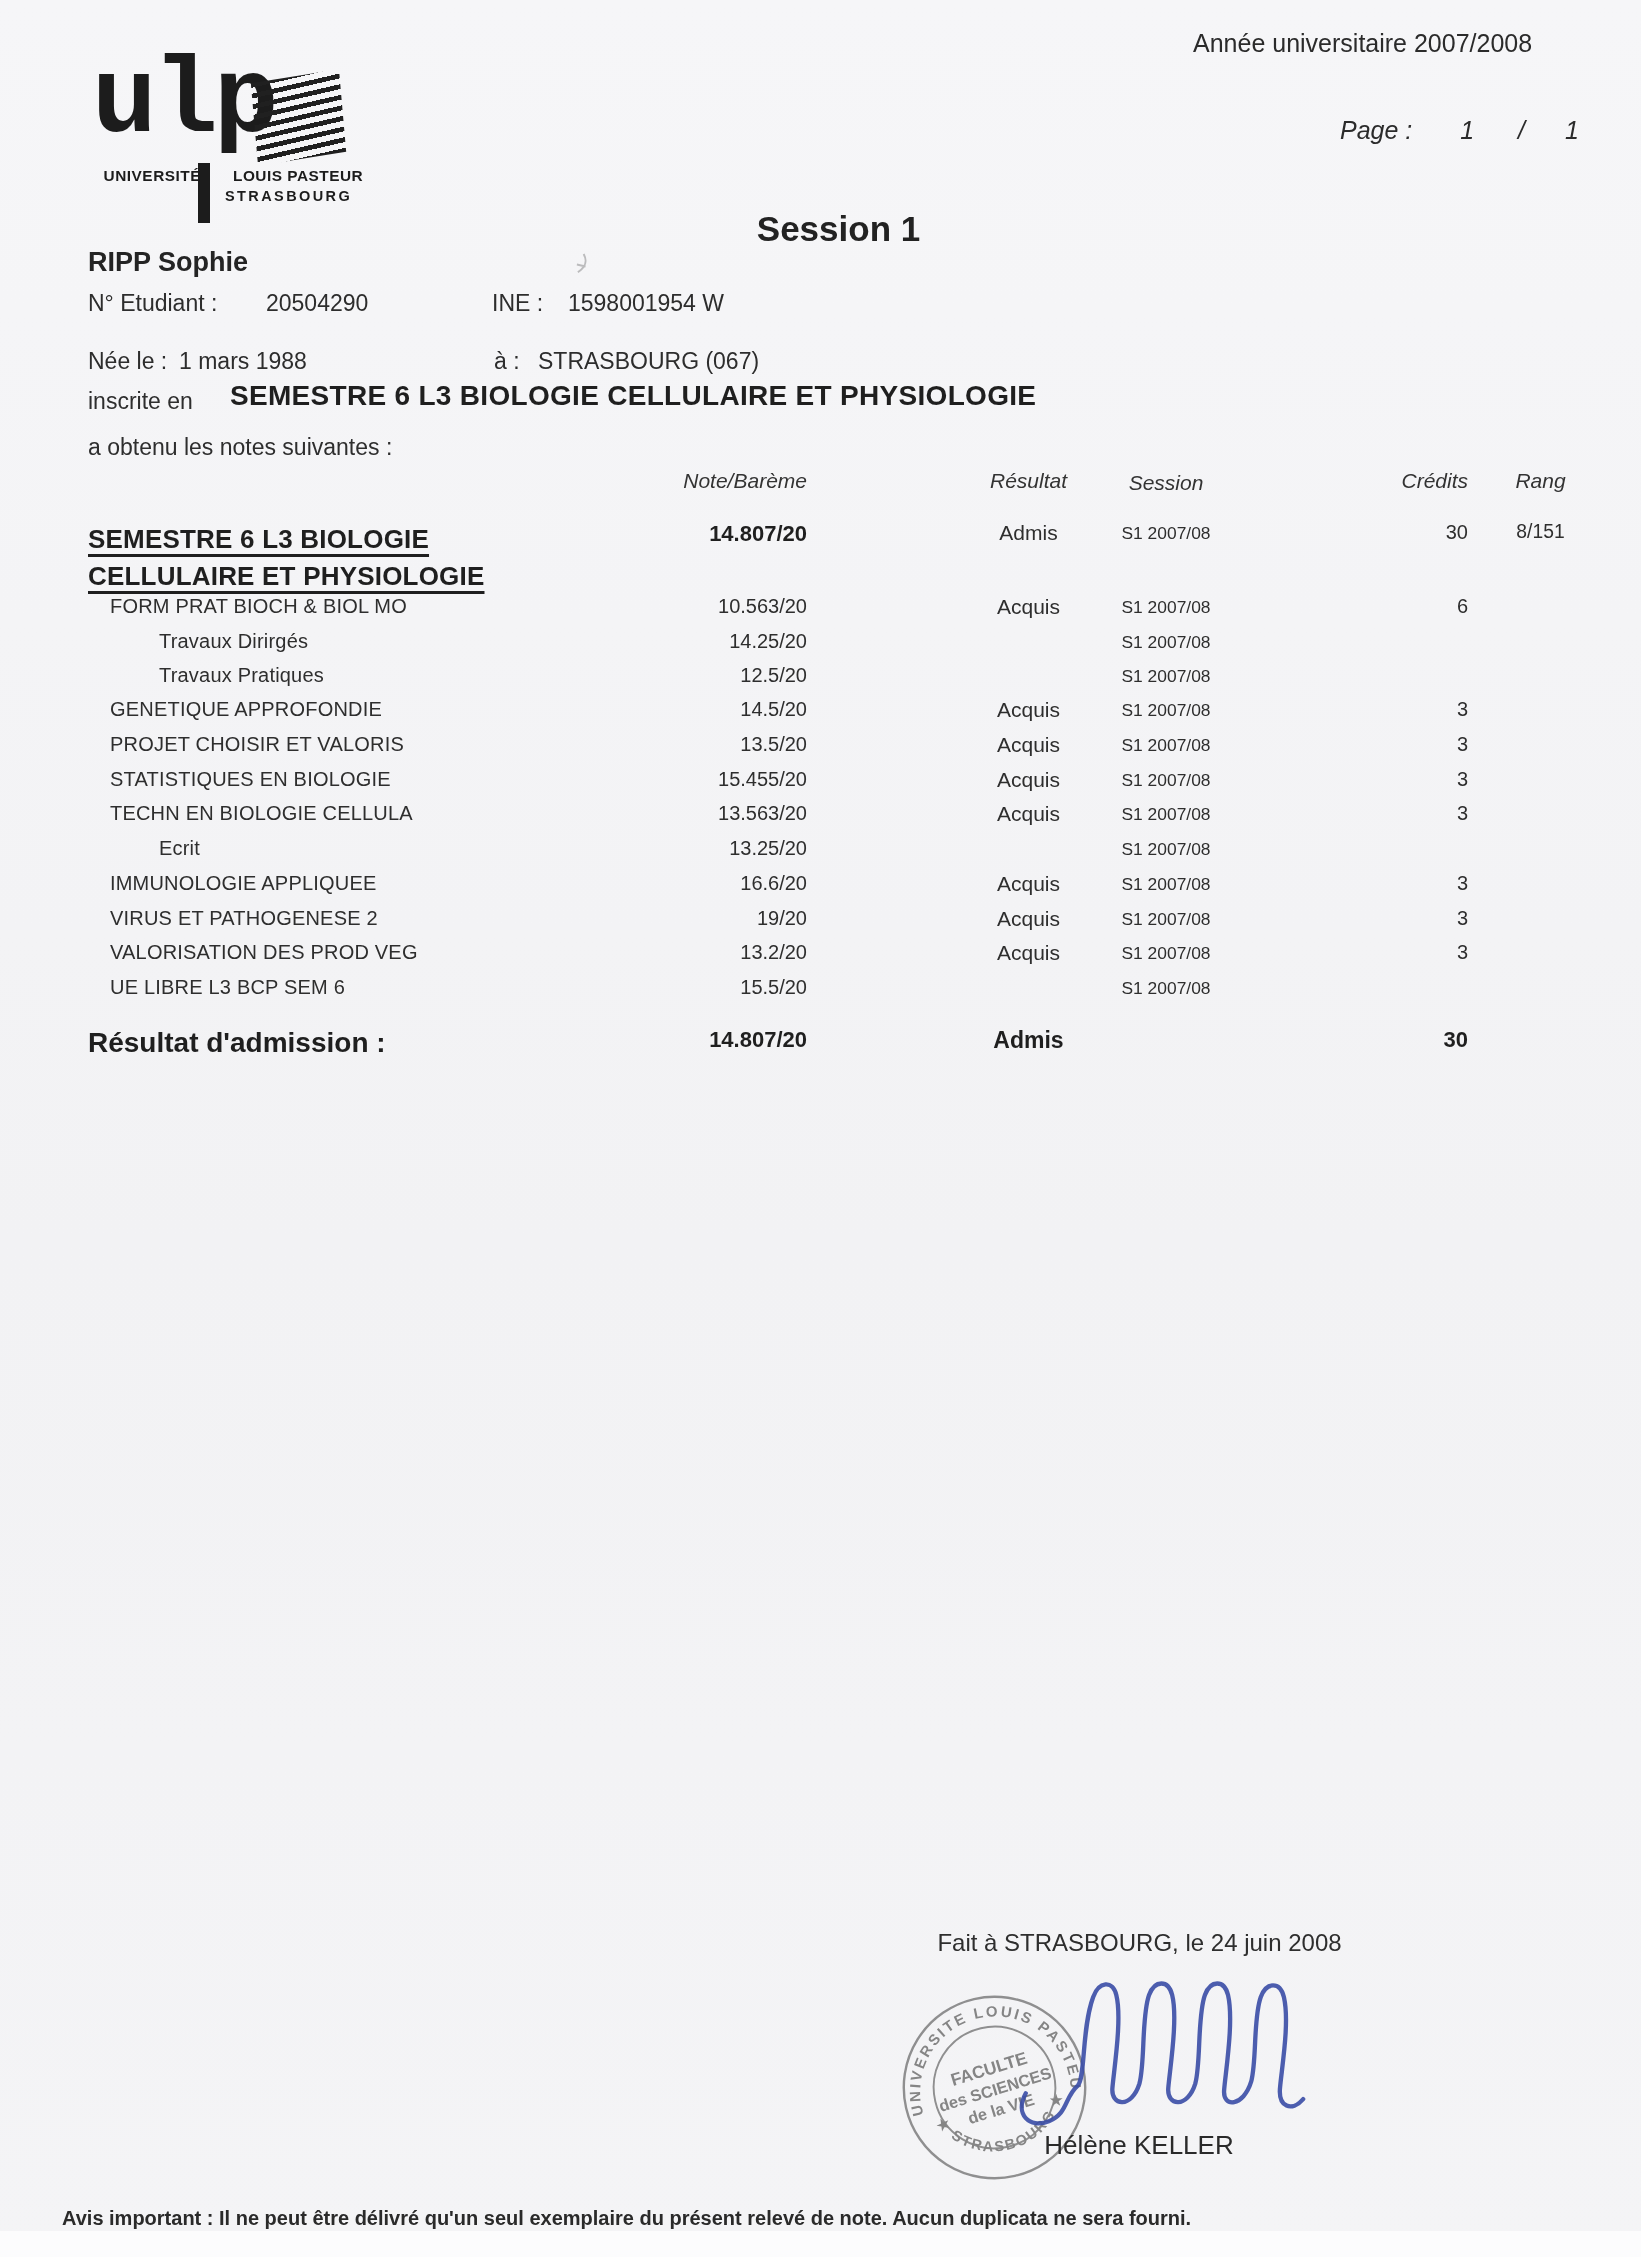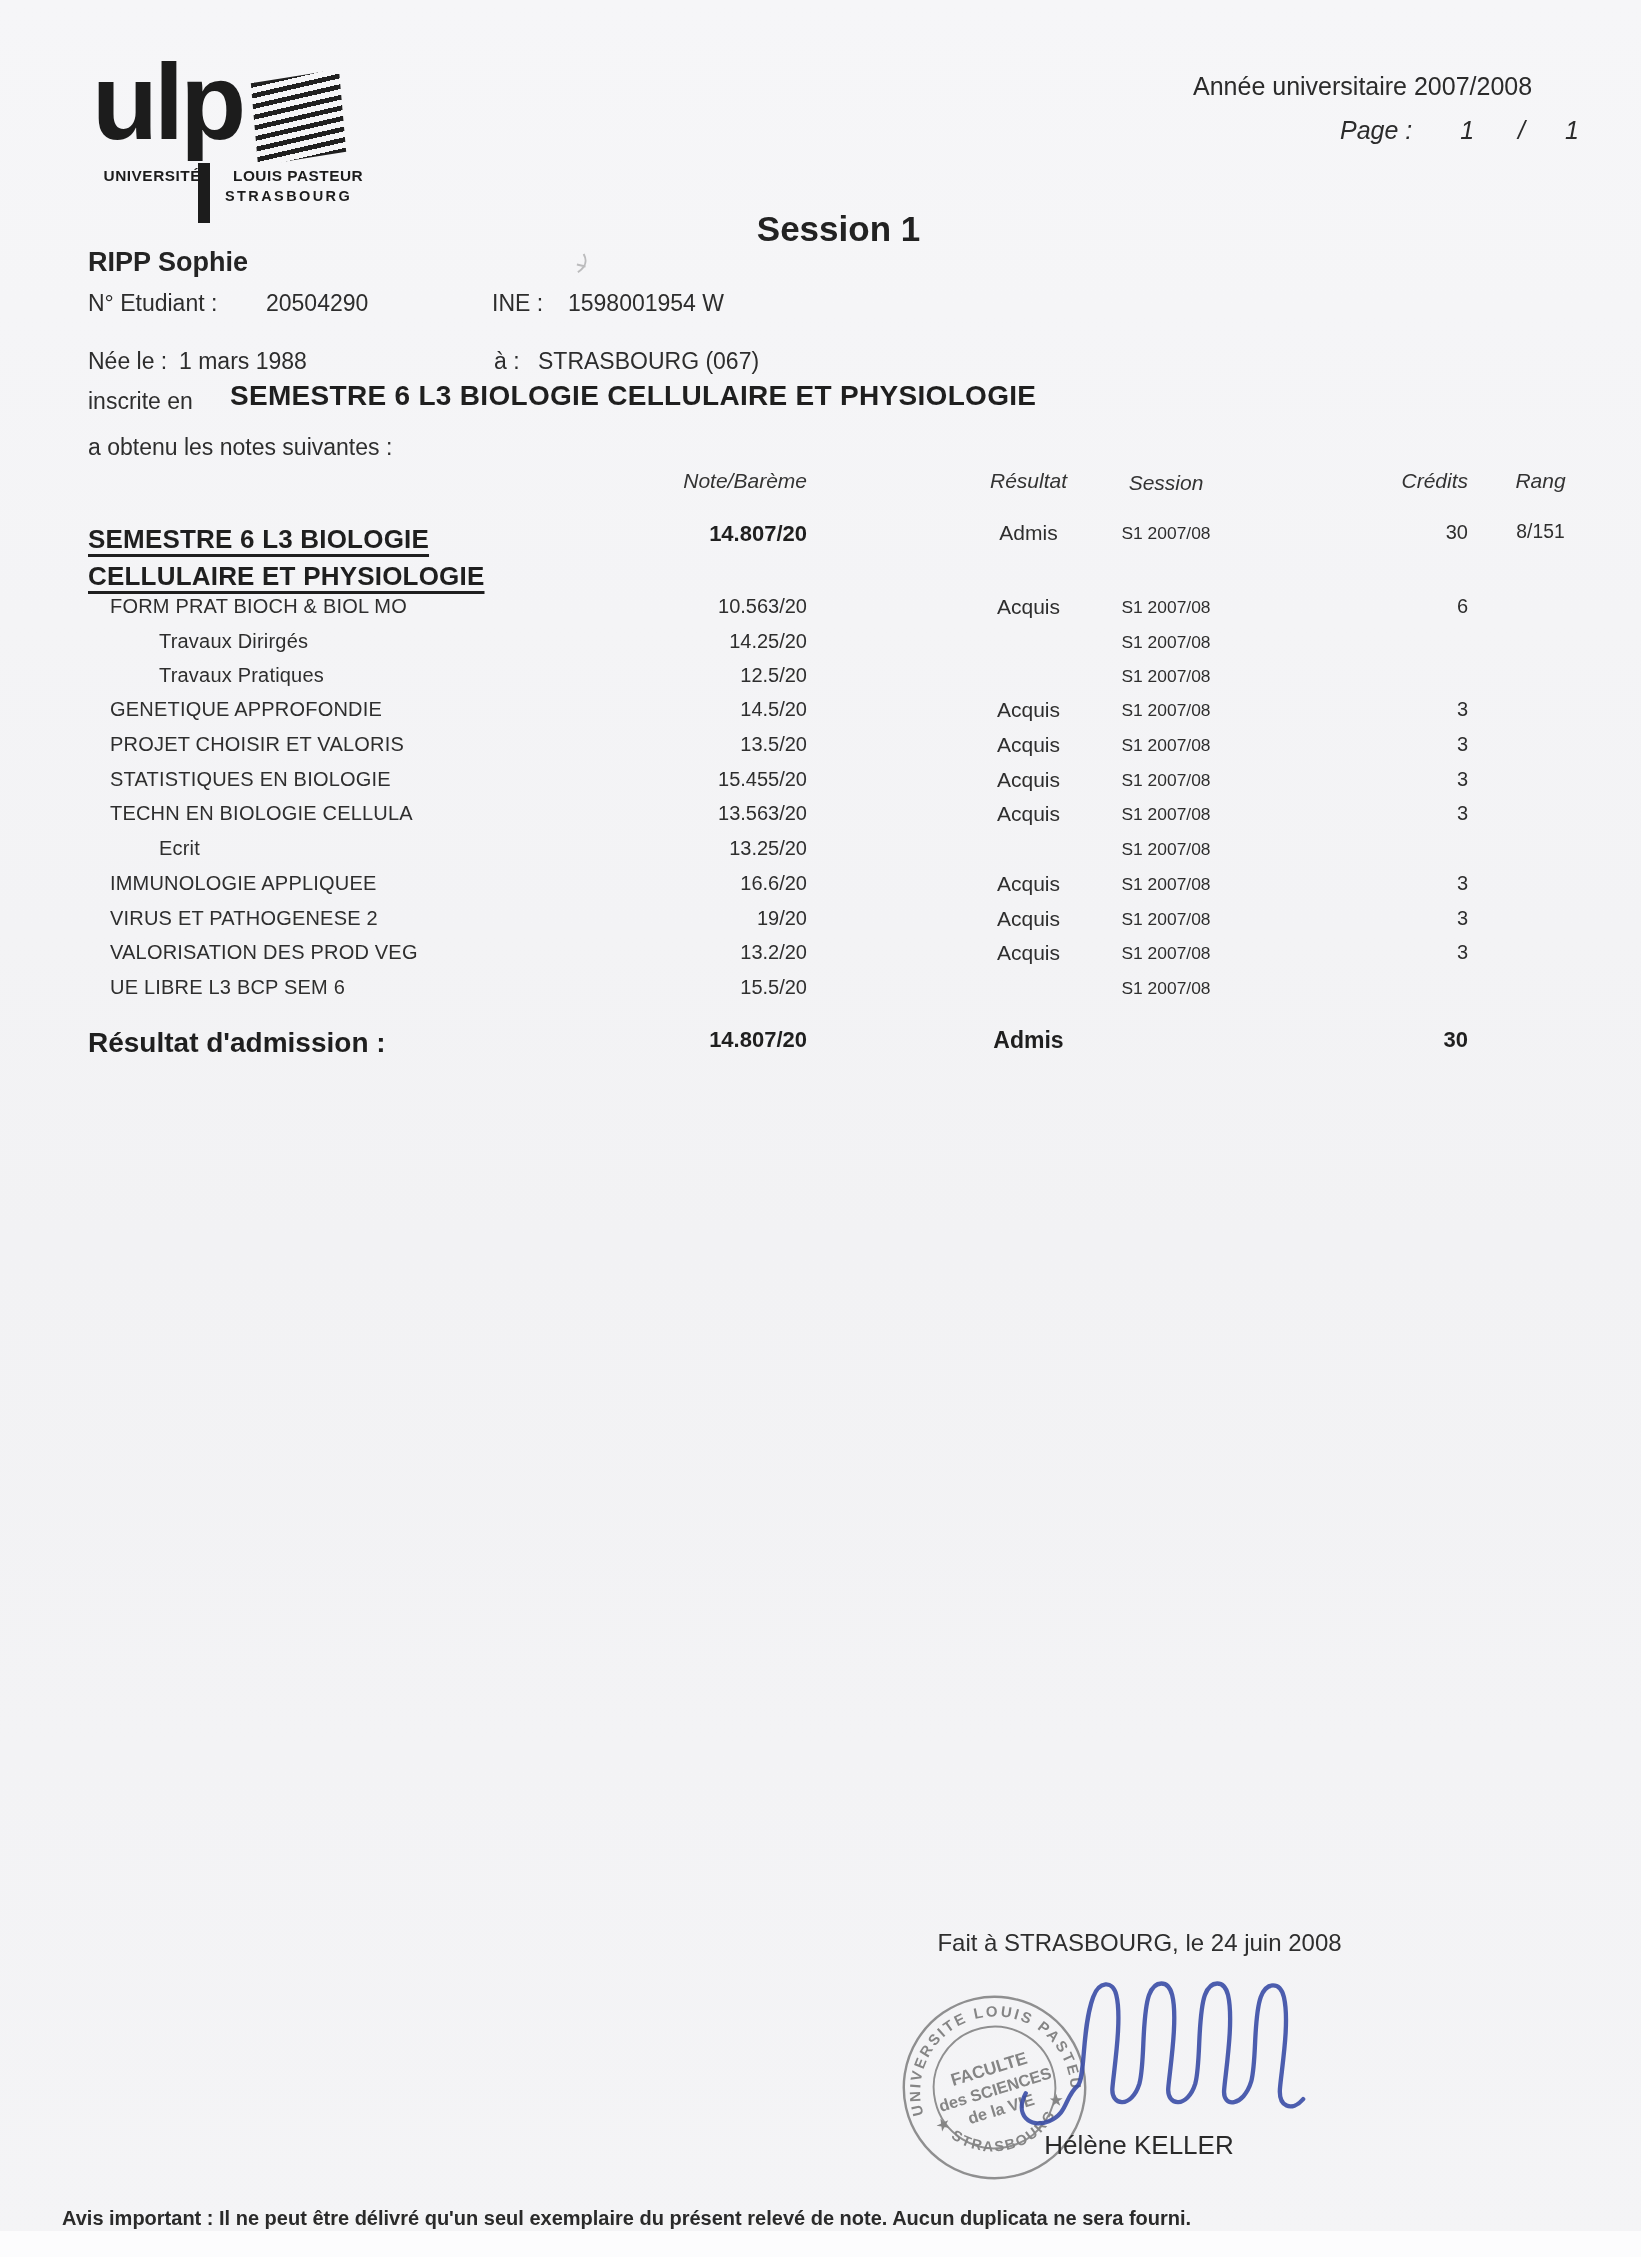"ulp" .logo-acronym { font-family: none -> Liberation Mono, monospace }
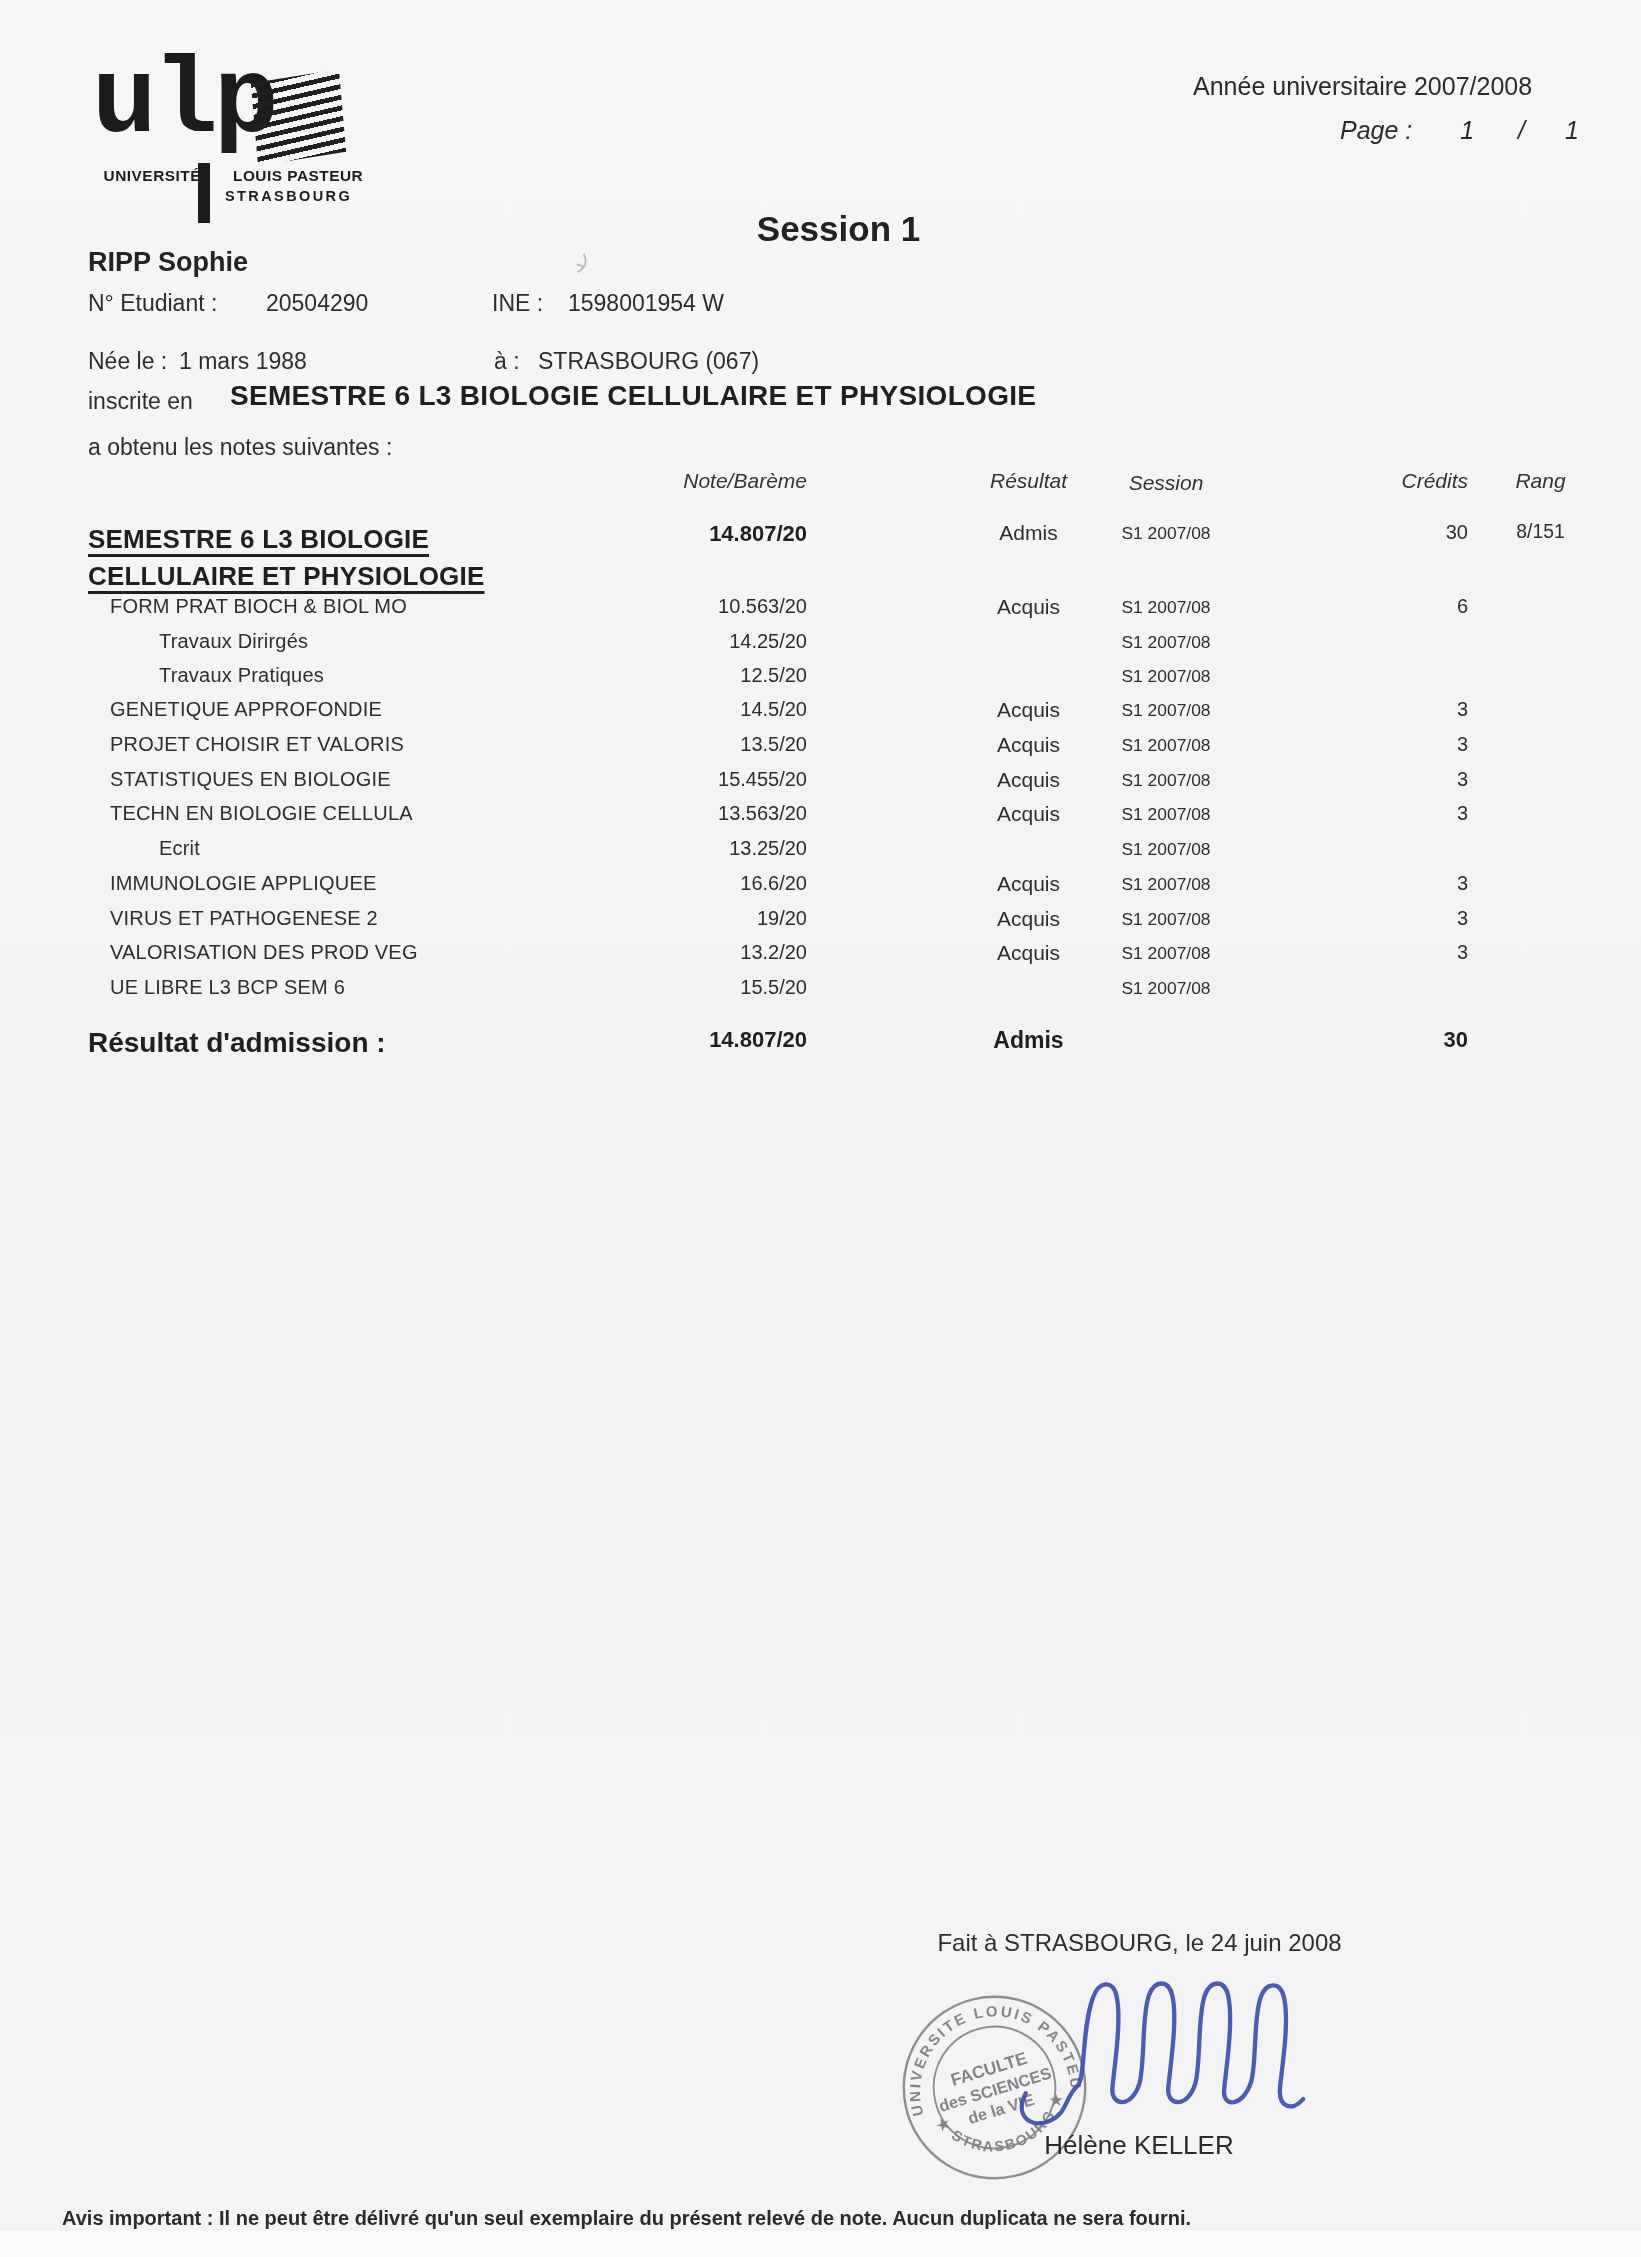"Année universitaire 2007/2008" .annee { margin-top: 43px -> none }
